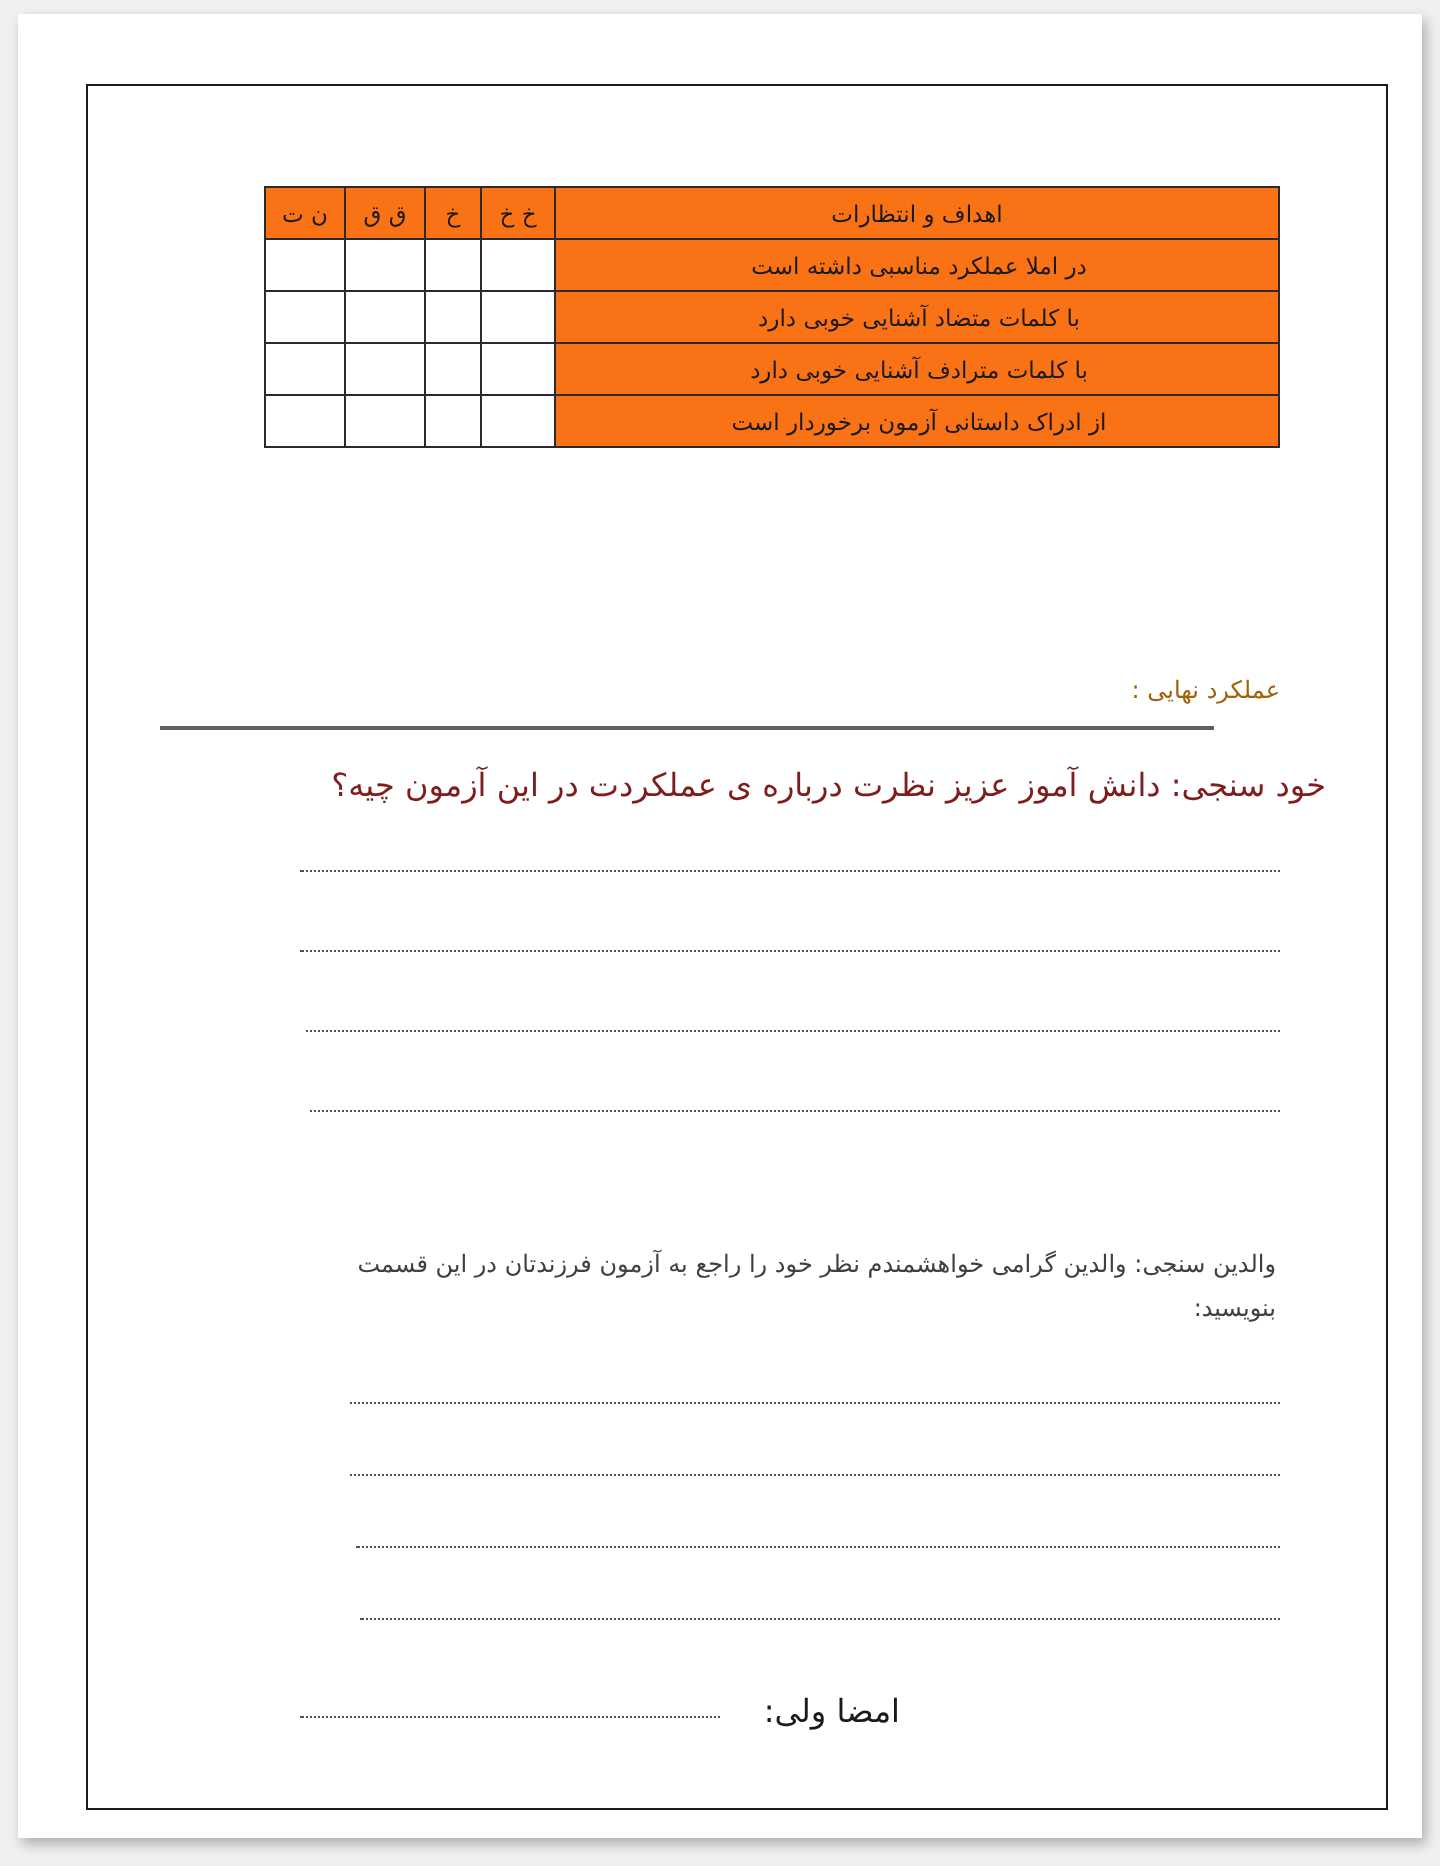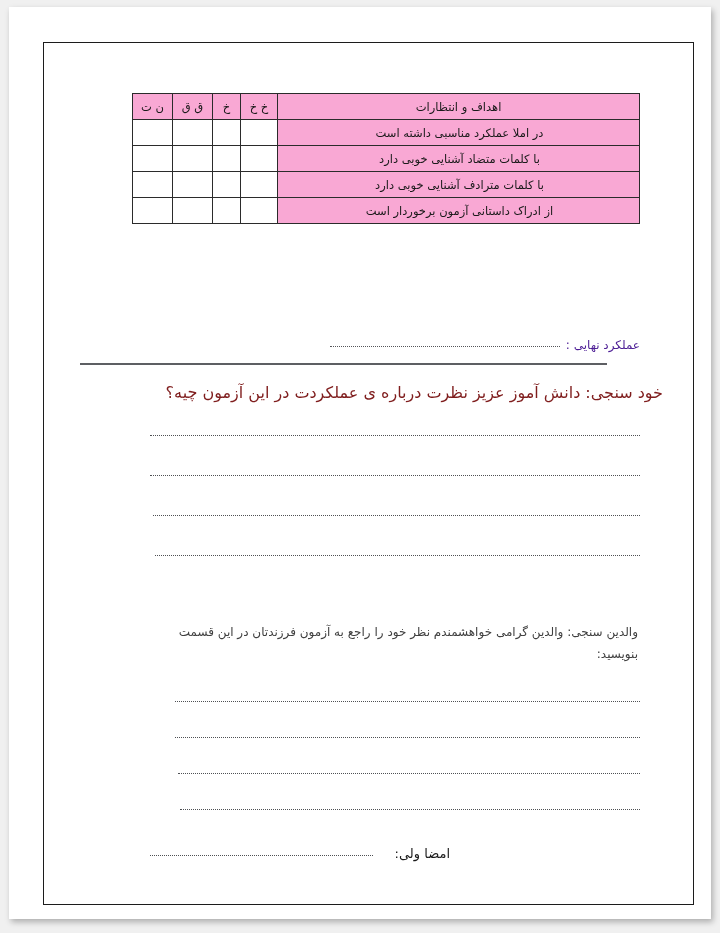"ن ت" table.assessment td, table.assessment th { background: #f9a8d4 -> #f97316 }
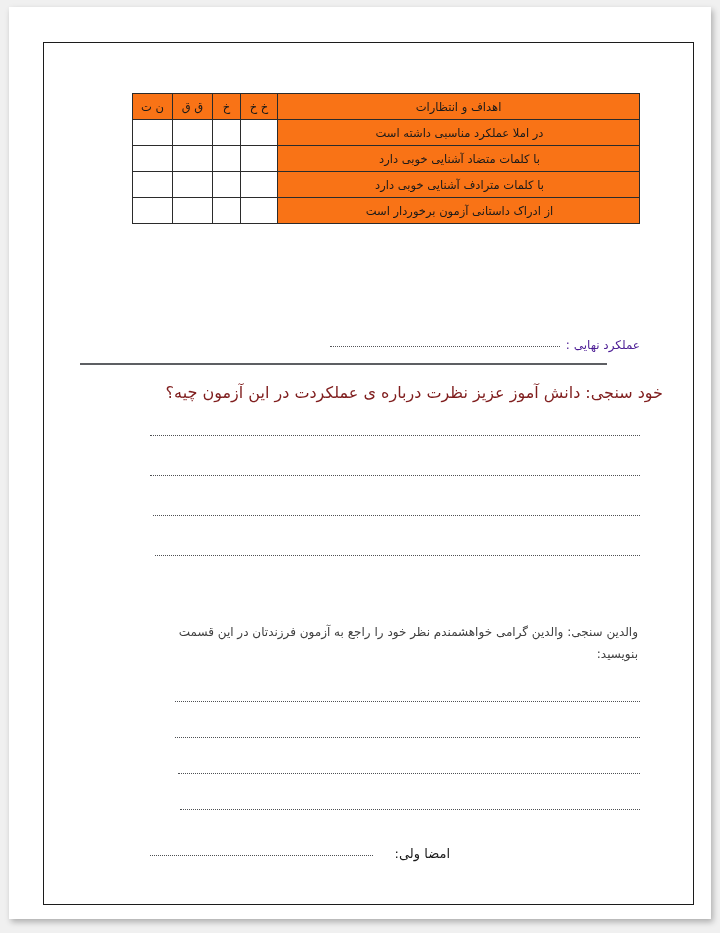"عملکرد نهایی :" .final-row { color: #4c1d95 -> #a16207; flex-direction: row -> column }
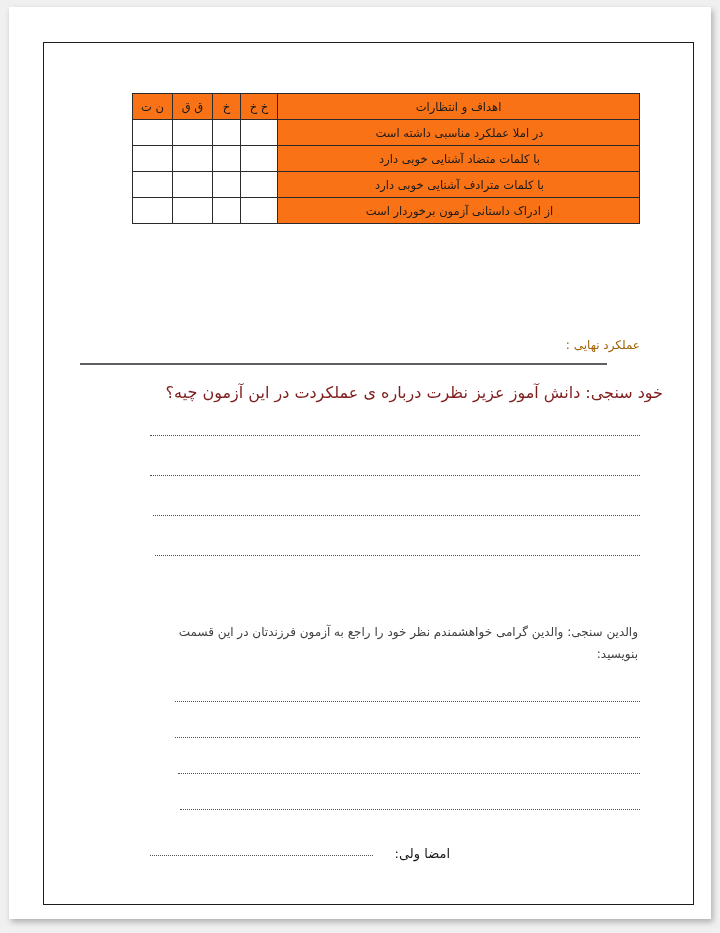"امضا ولی:" .sign-label { font-size: 13px -> 16px }
